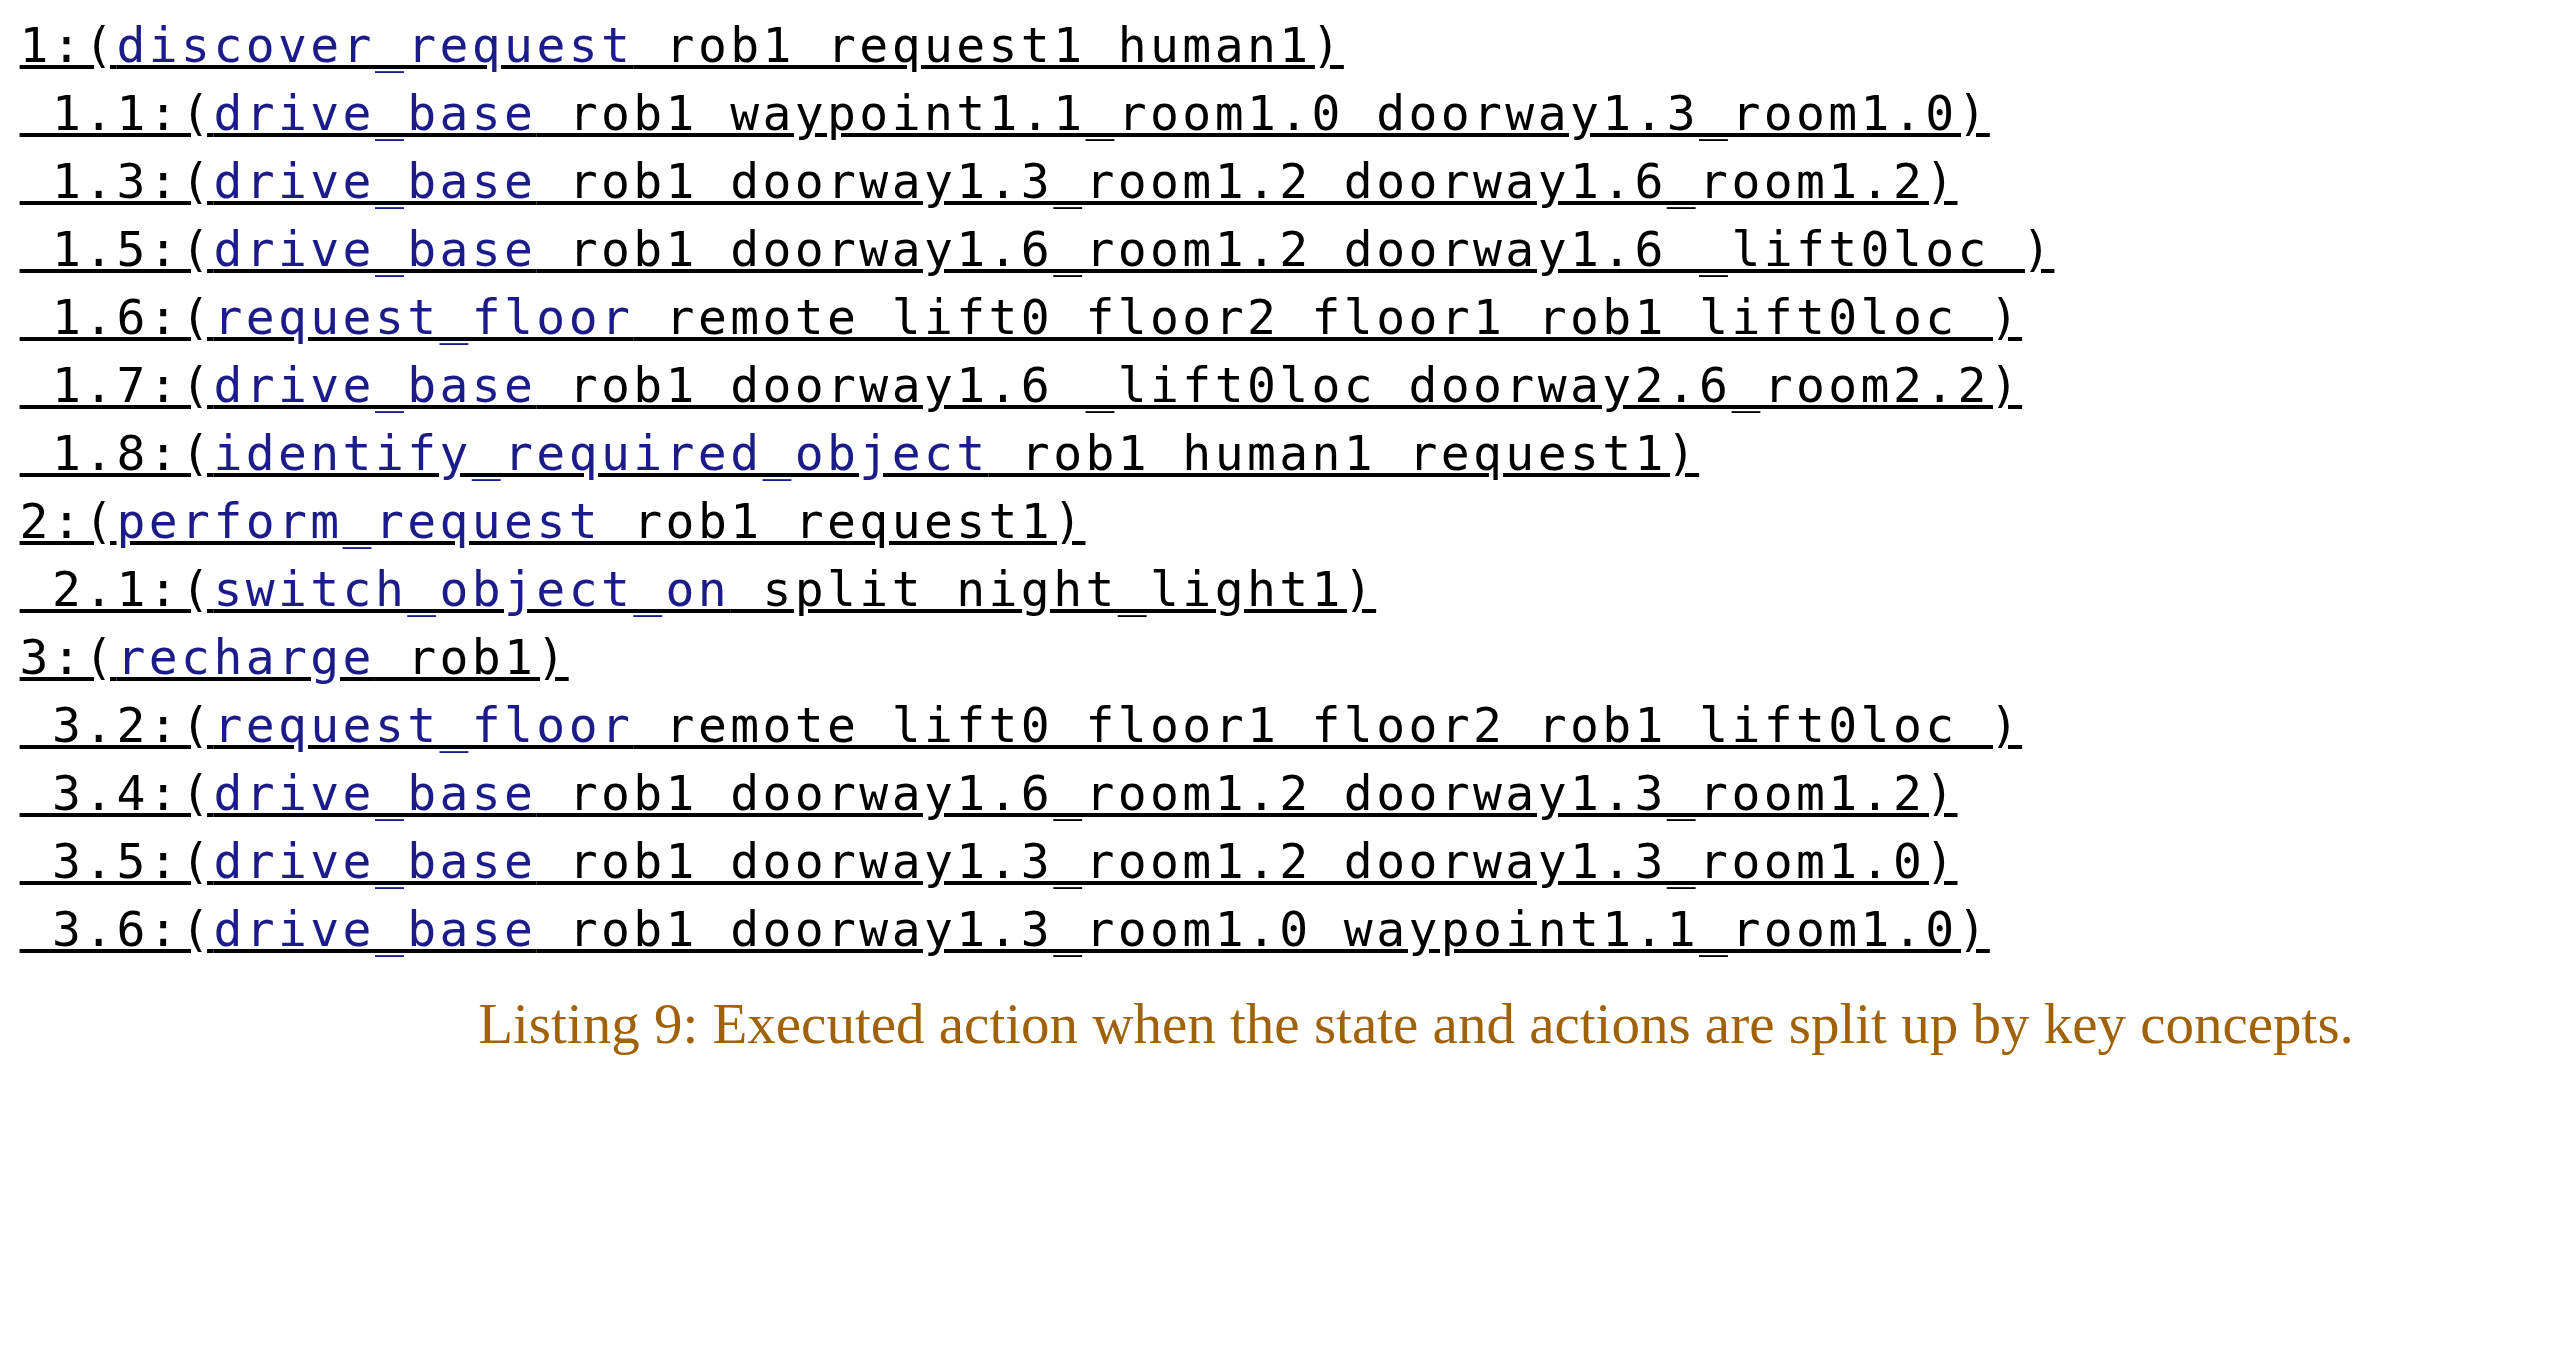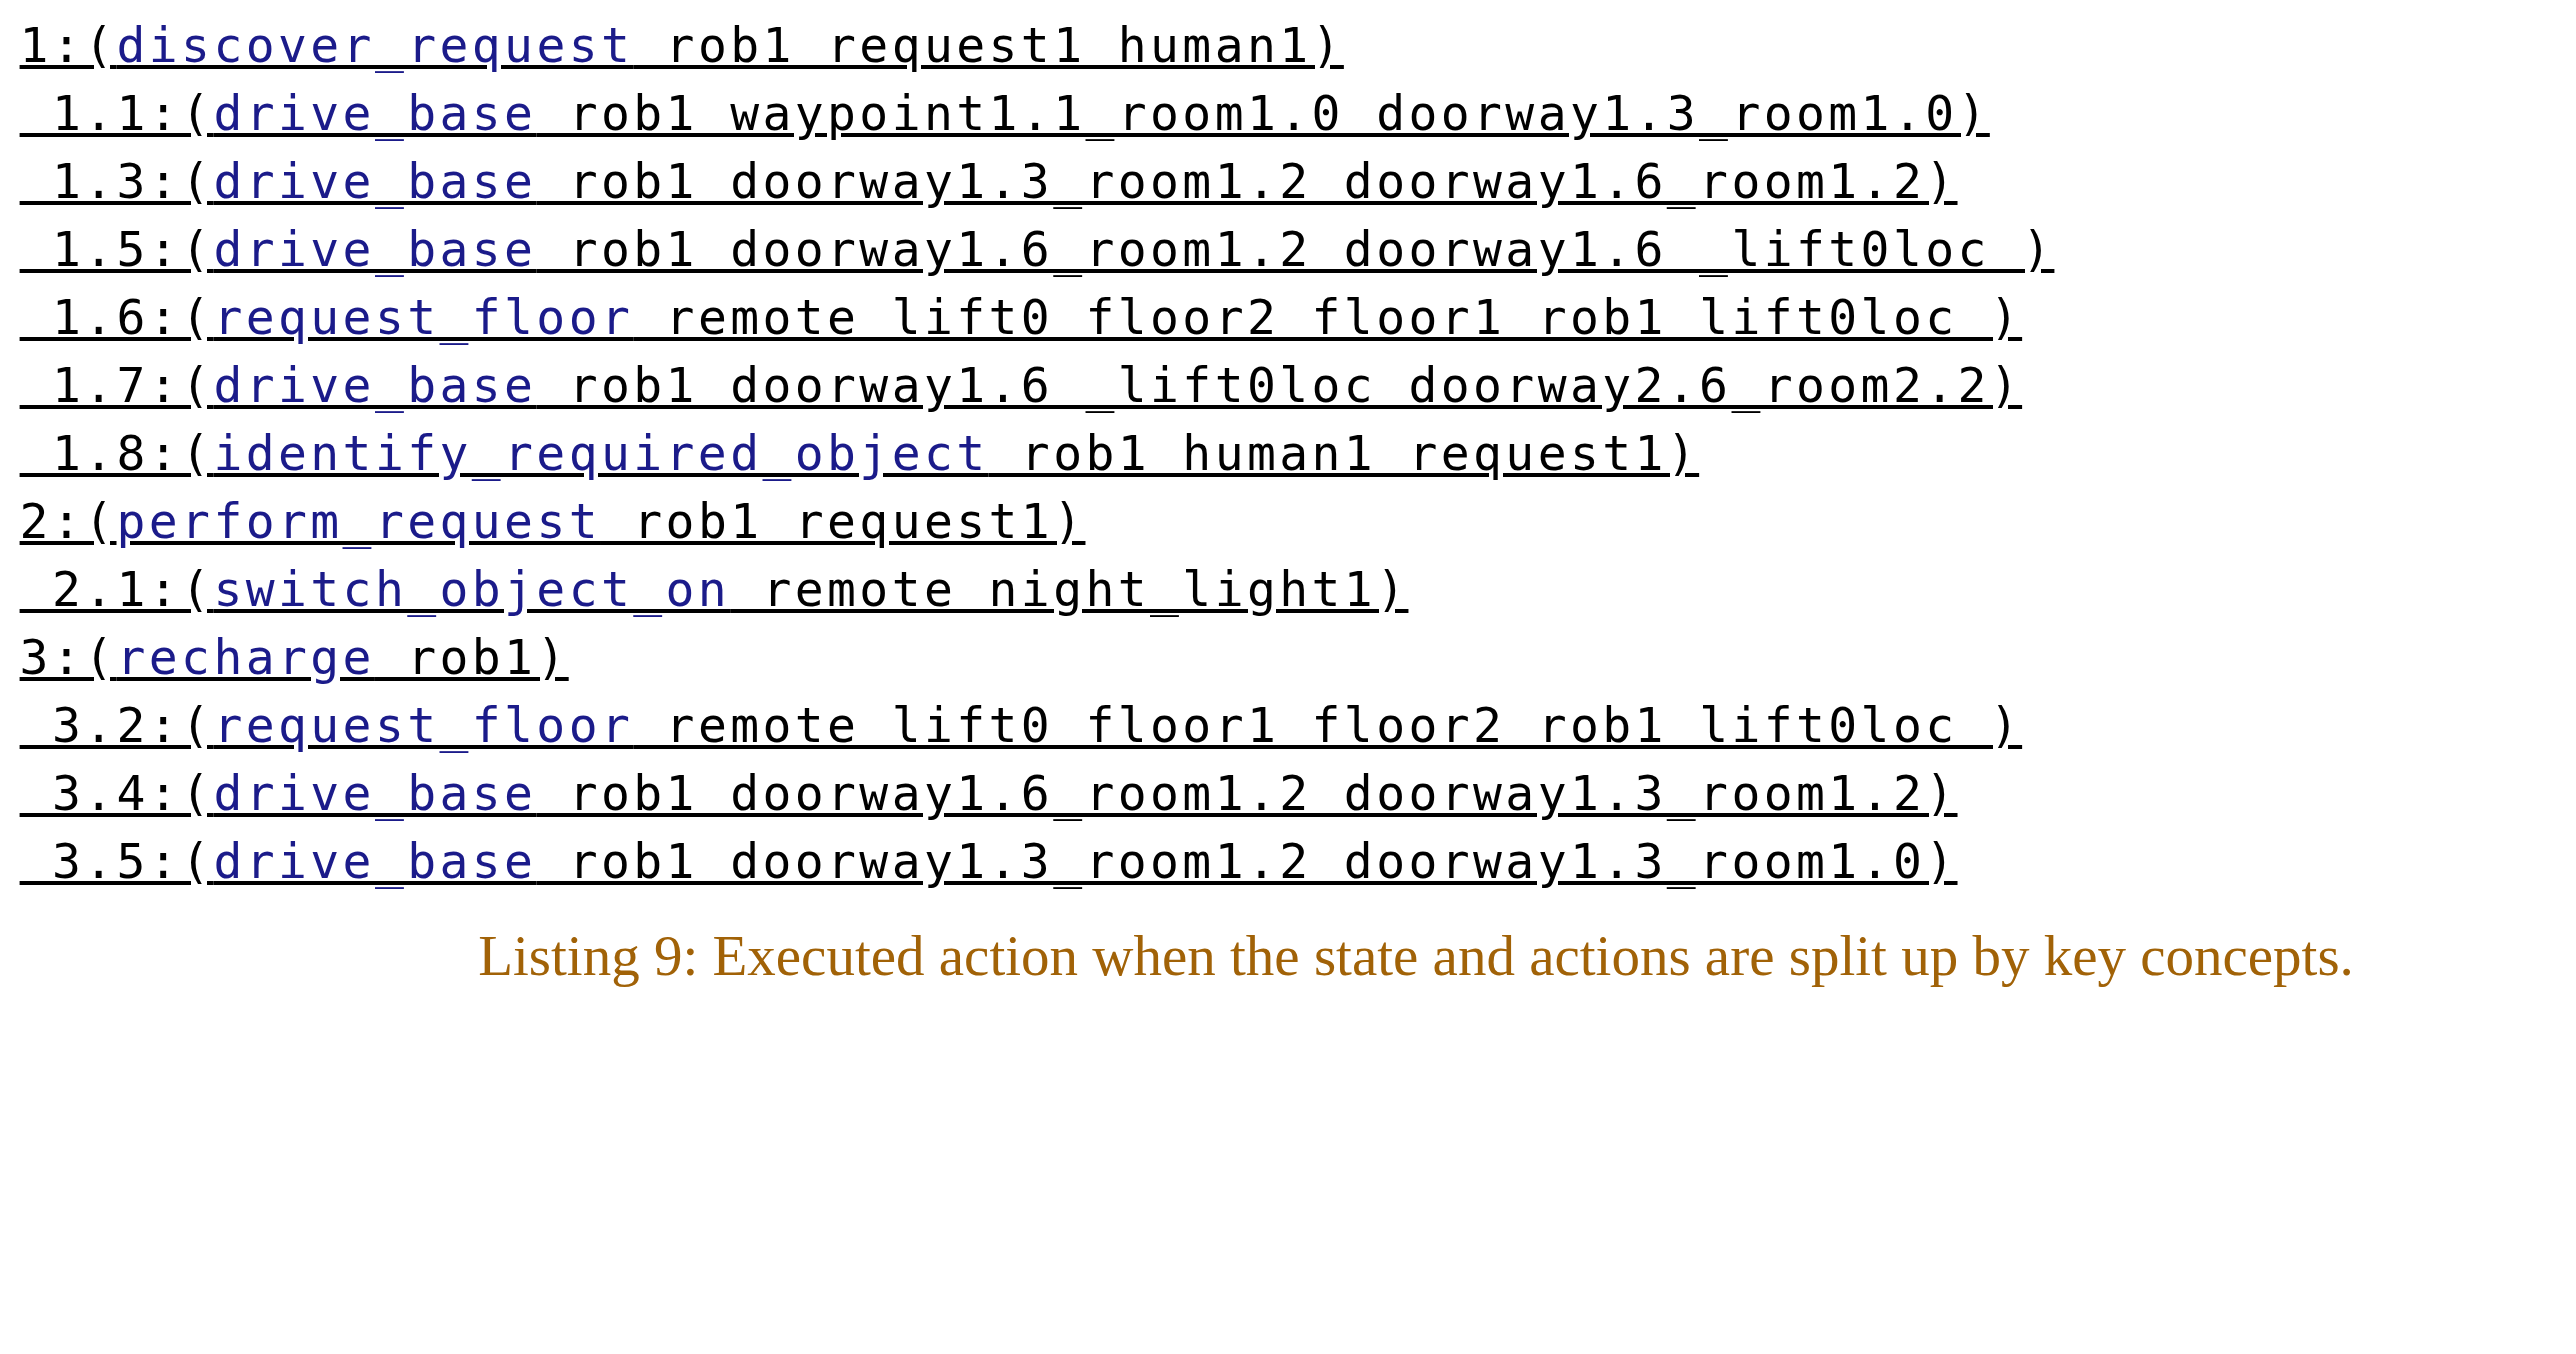"remote night_light1)" span { text: remote -> split }
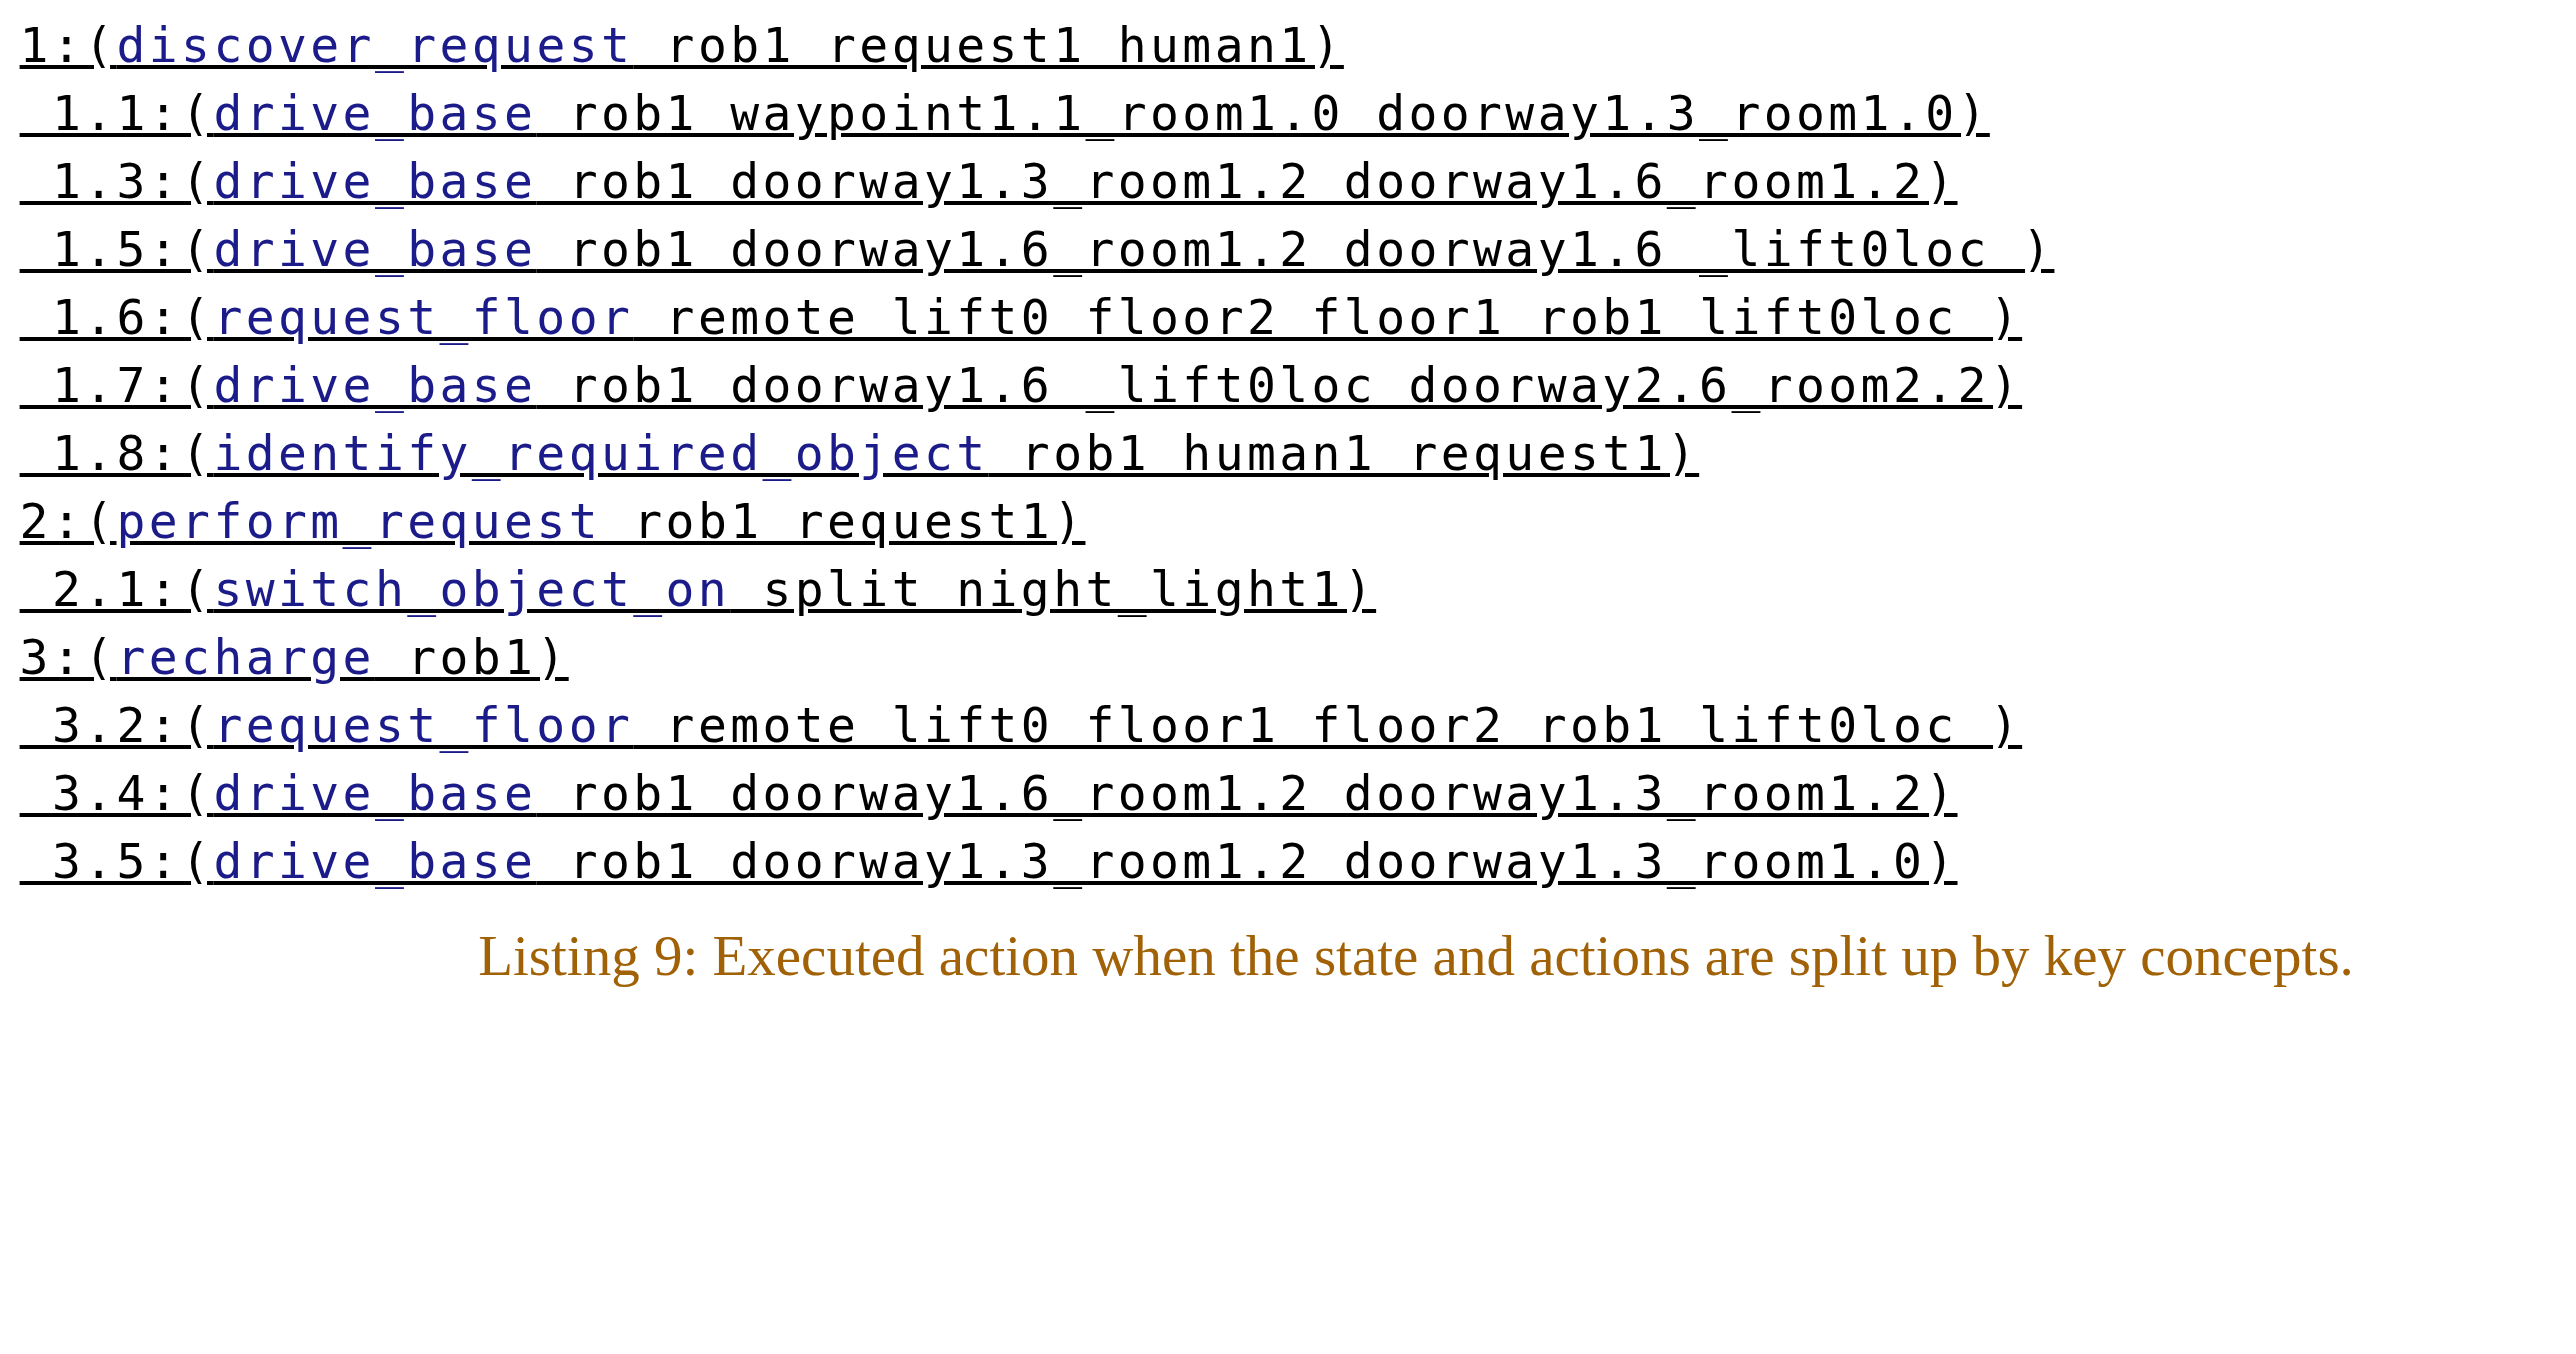"3.6:(drive_base rob1 doorway1.3_room1.0" div.code-line { html: none -> <div><span> 3.6:(</span><span>drive_base</span><span> rob1 doorway1.3_room1.0 waypoint1.1_room1.0)</span></div> }
